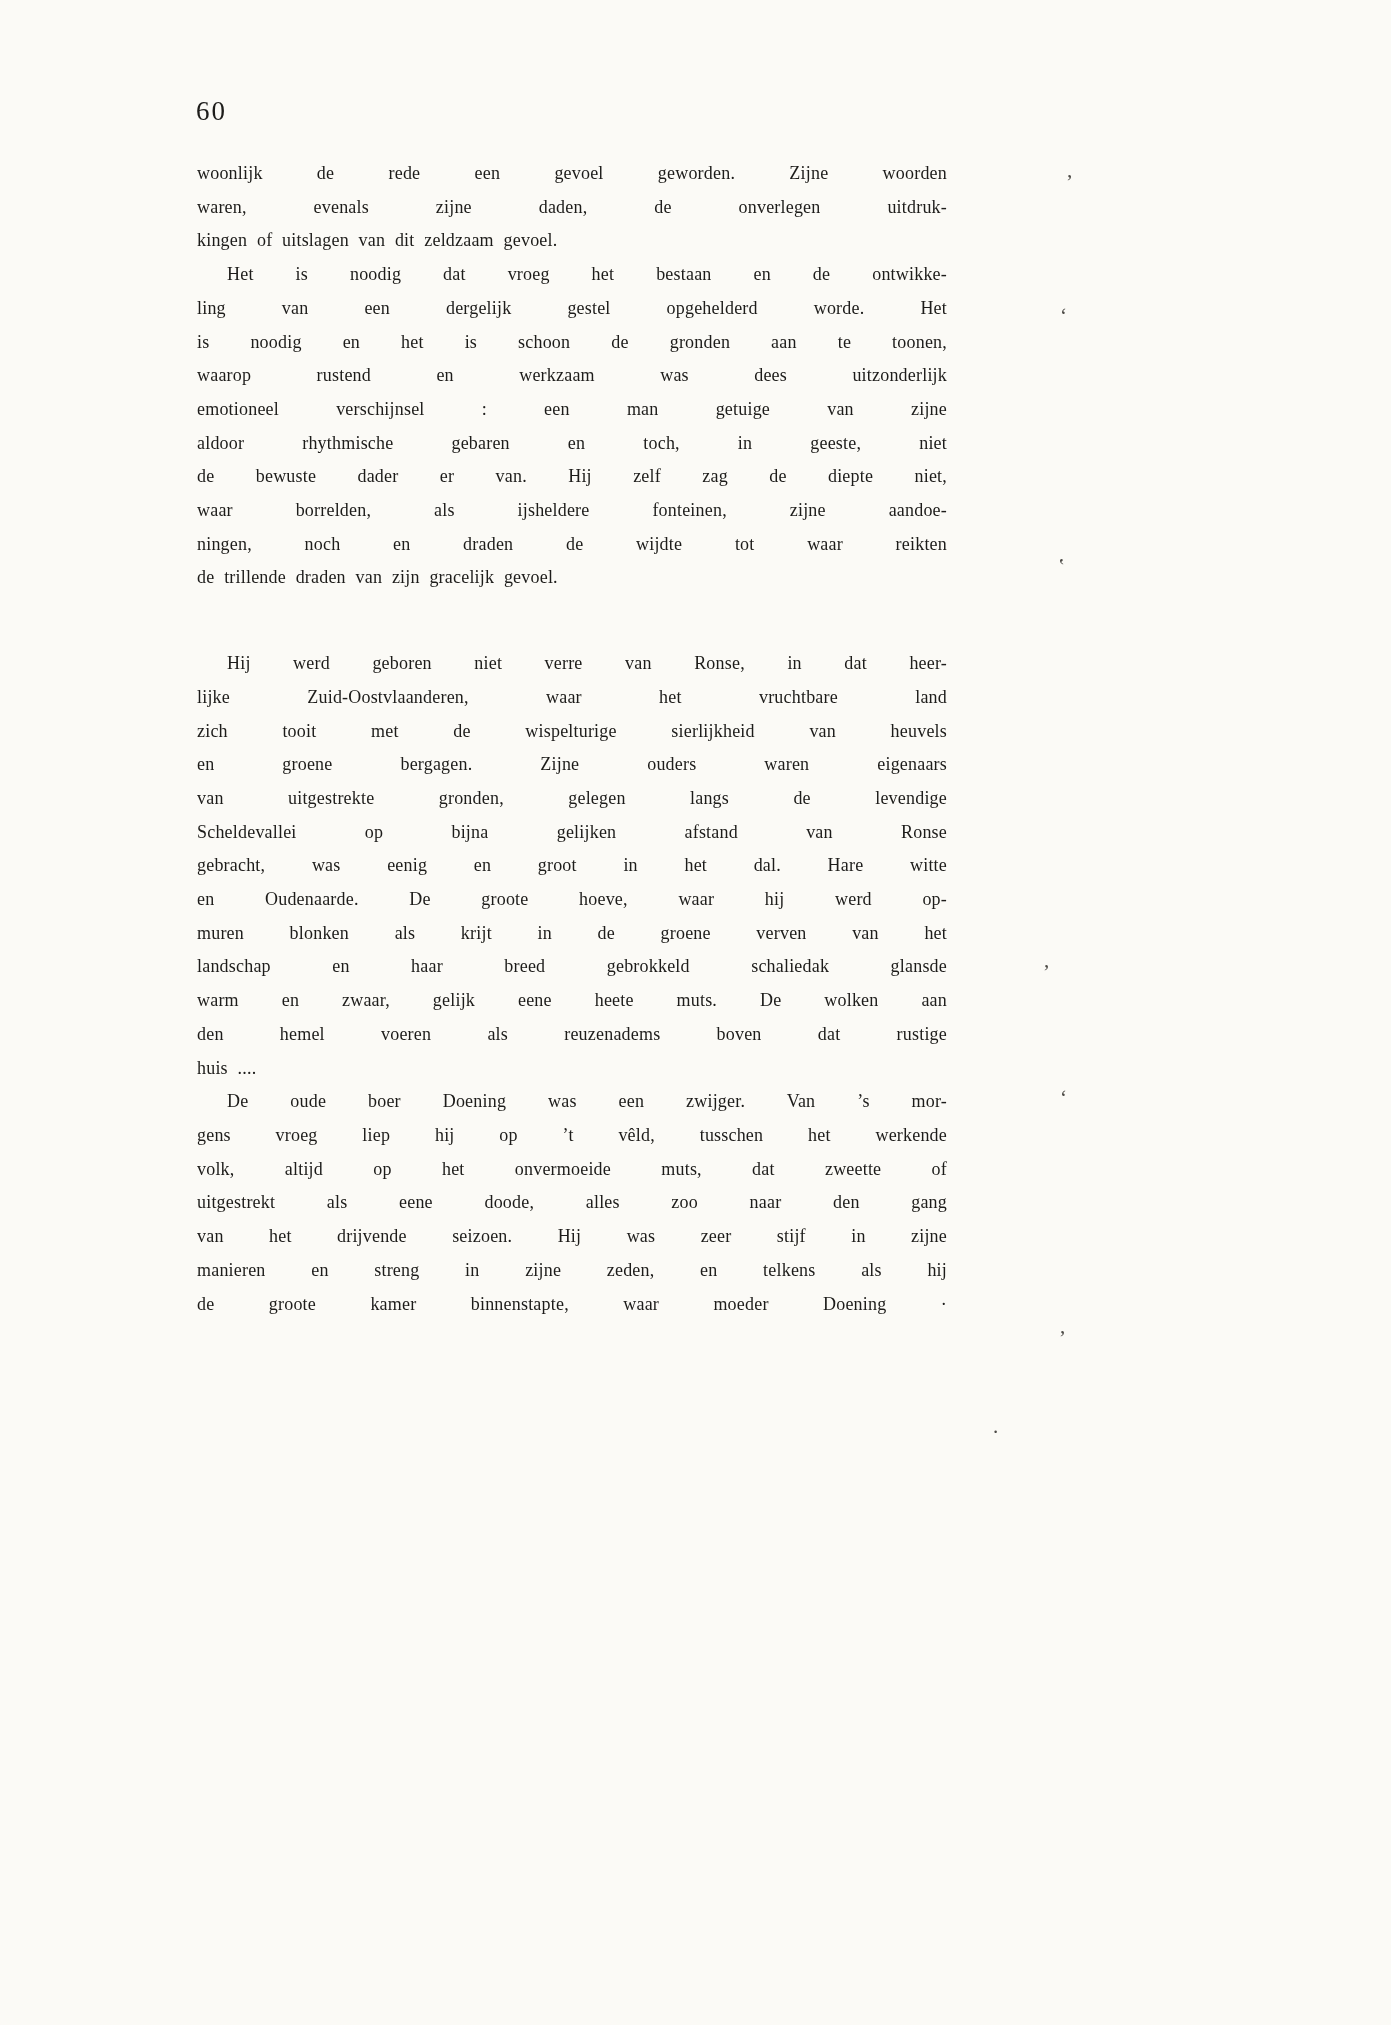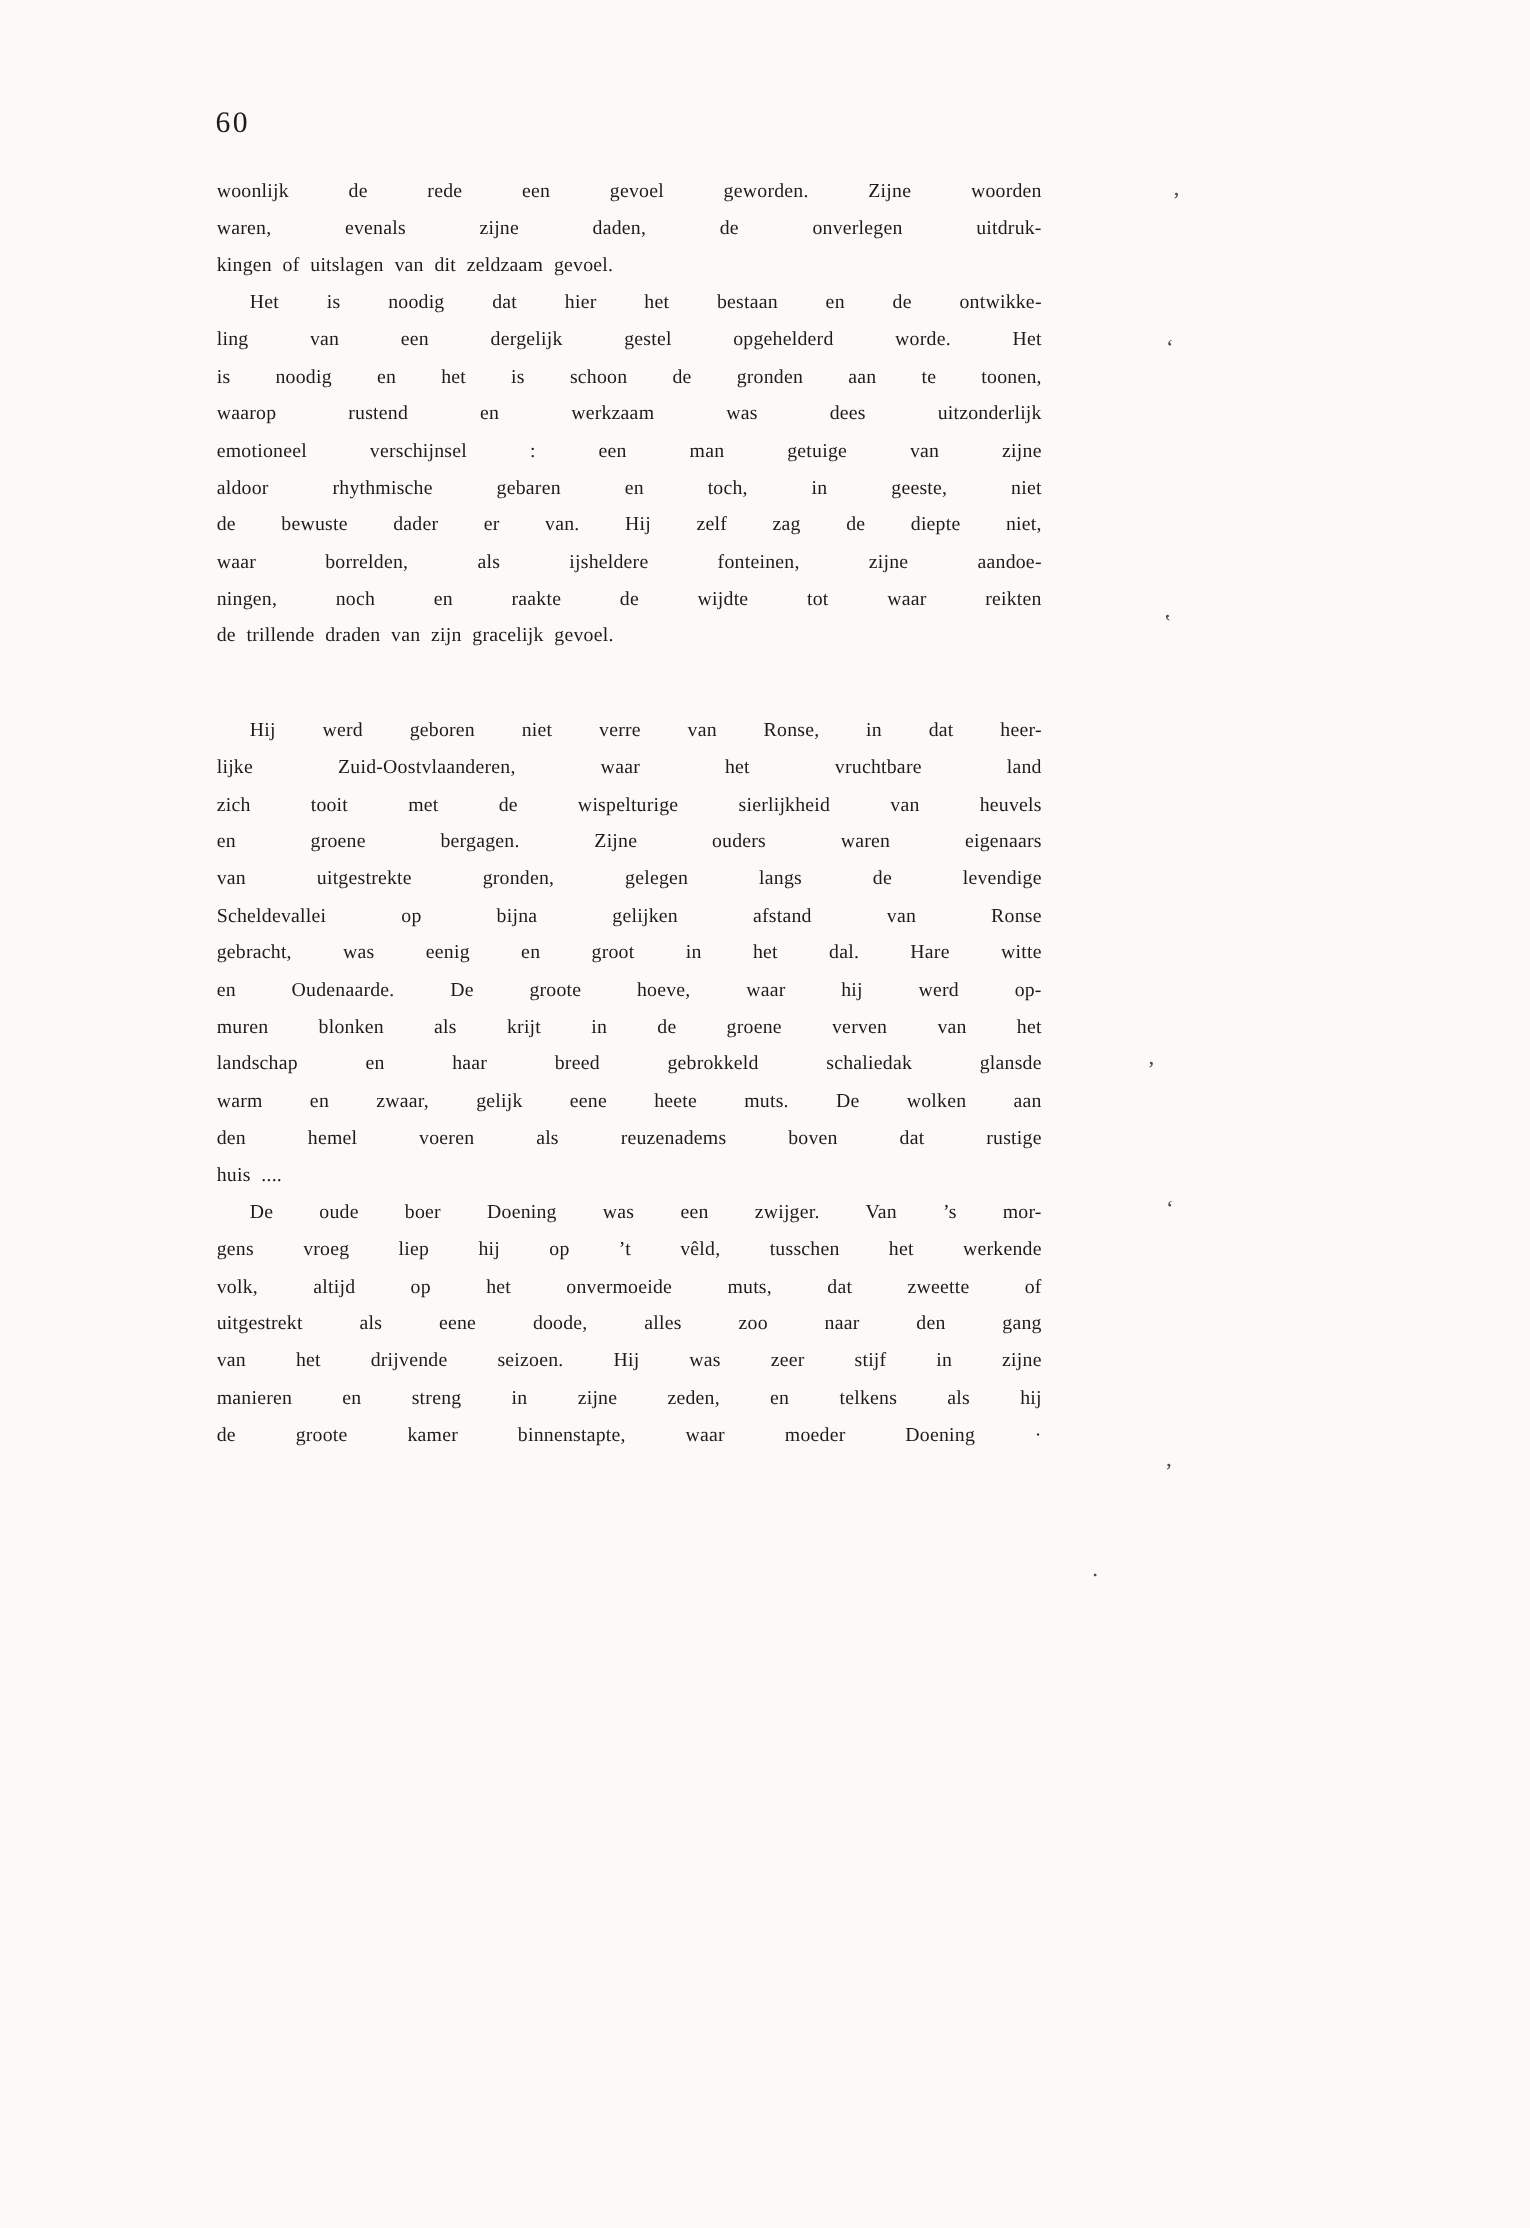"Het is noodig dat hier" div.line { text: hier -> vroeg }
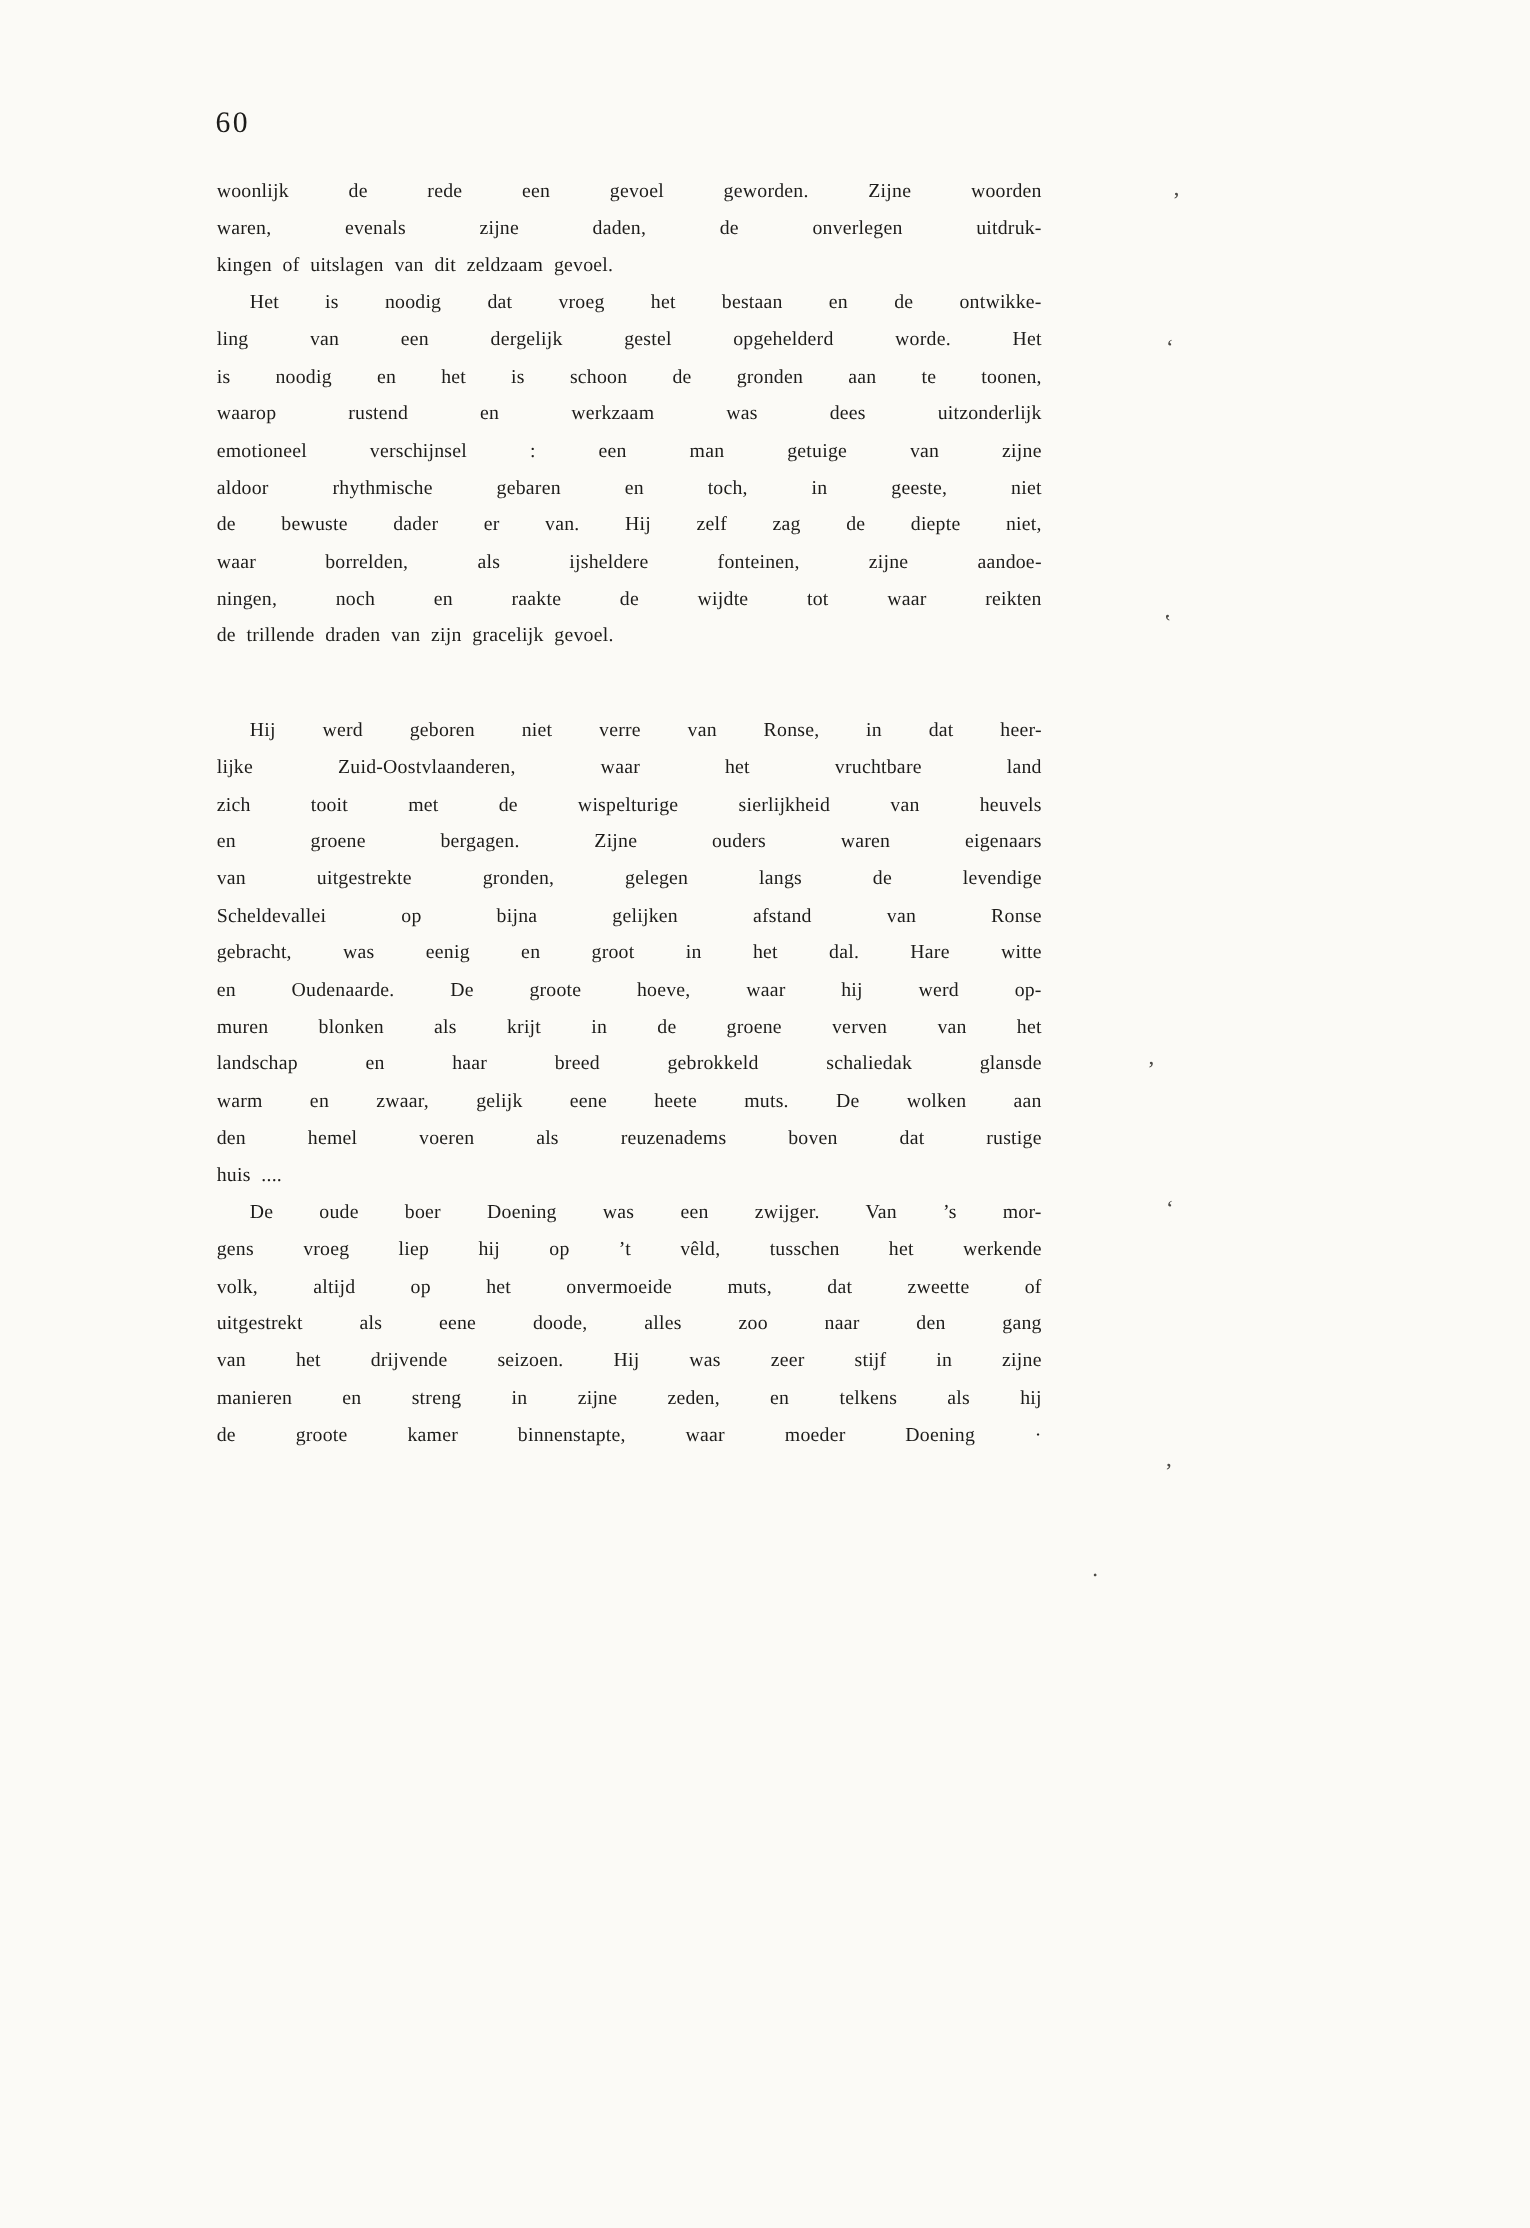"ningen, noch en raakte de" div.line { text: raakte -> draden }
